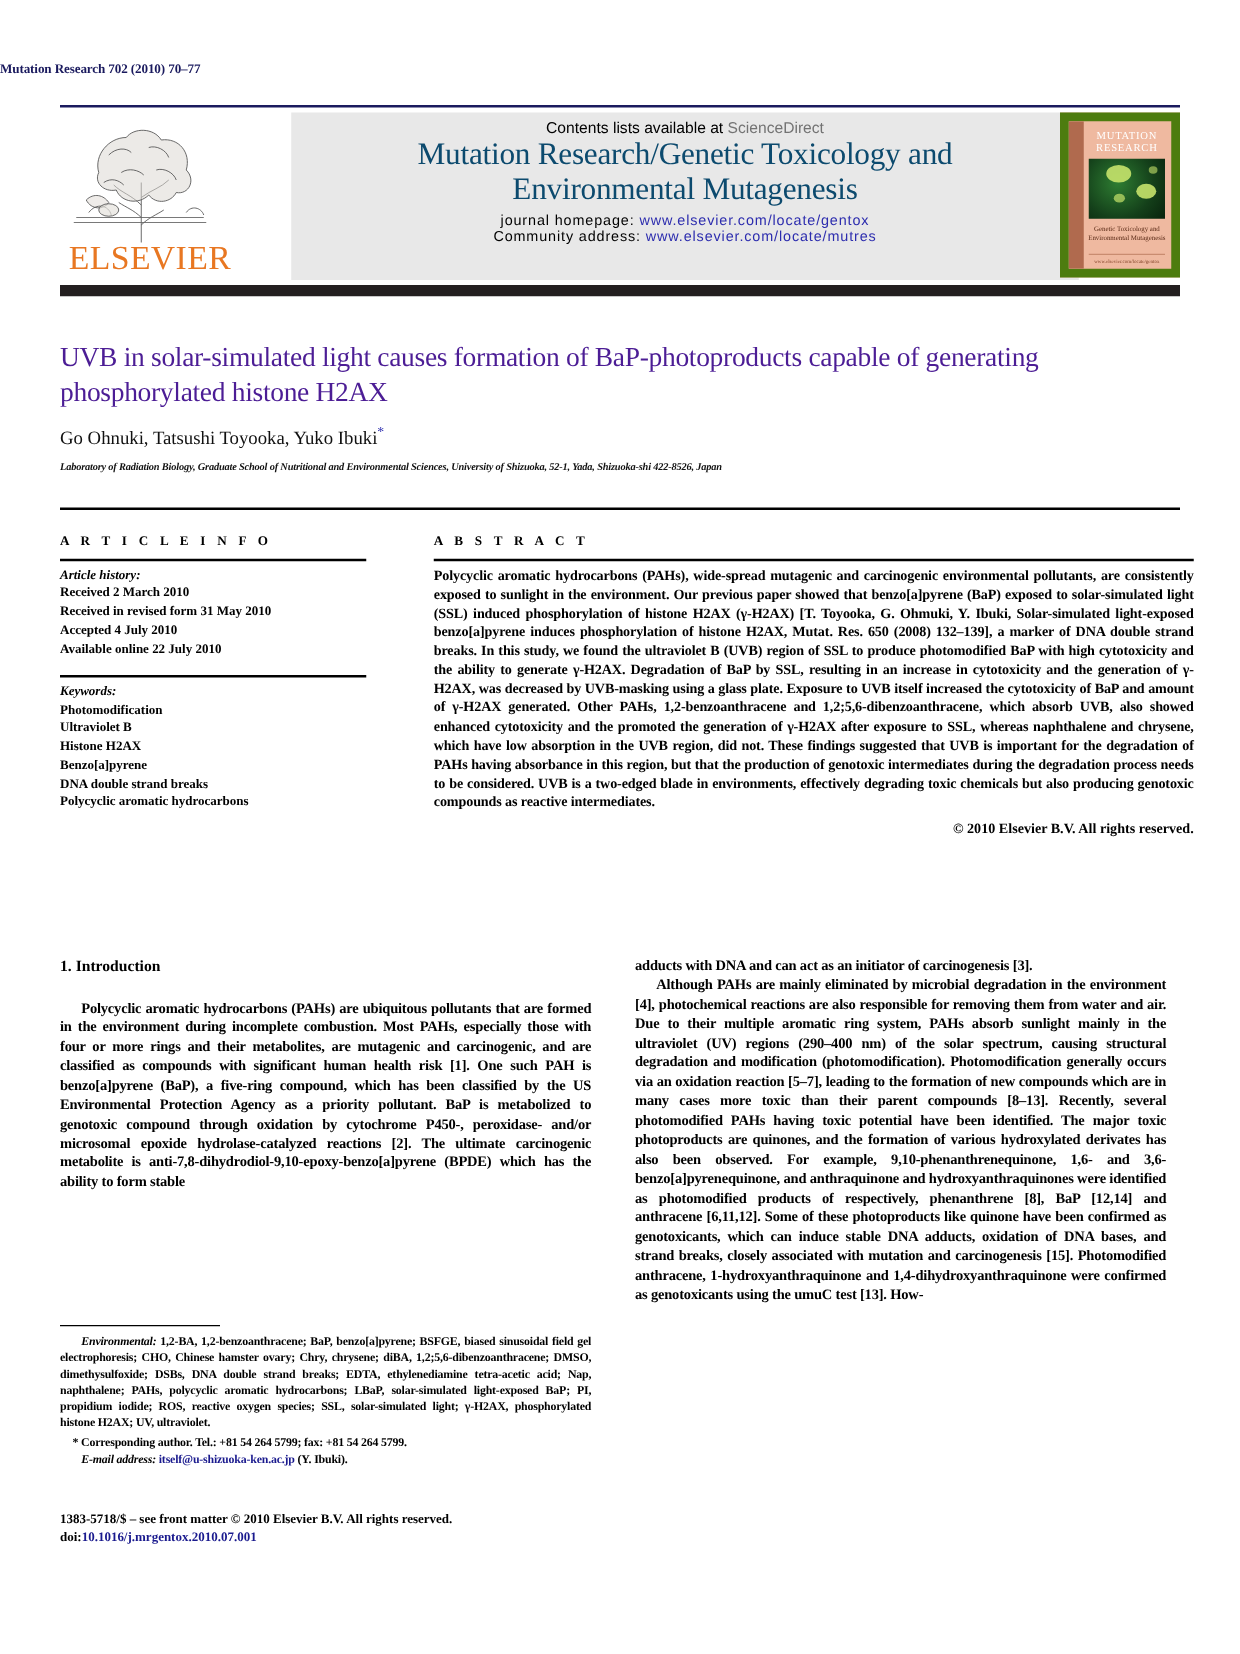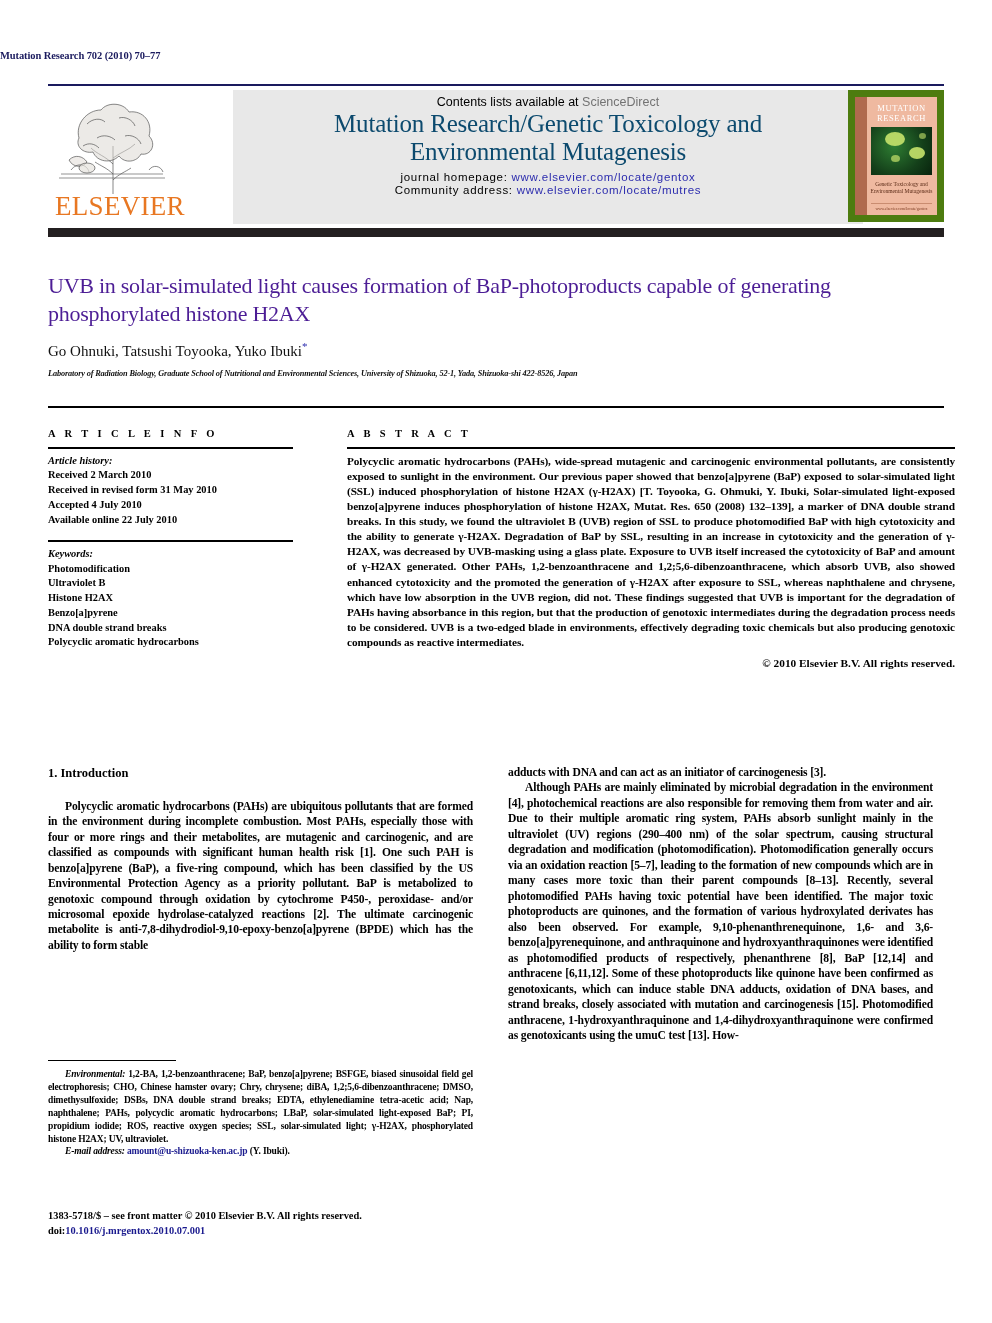"* Corresponding author. Tel.: +81" span.corr { html: none -> <span>* Corresponding author. Tel.: +81 54 264 5799; fax: +81 54 264 5799.</span> }
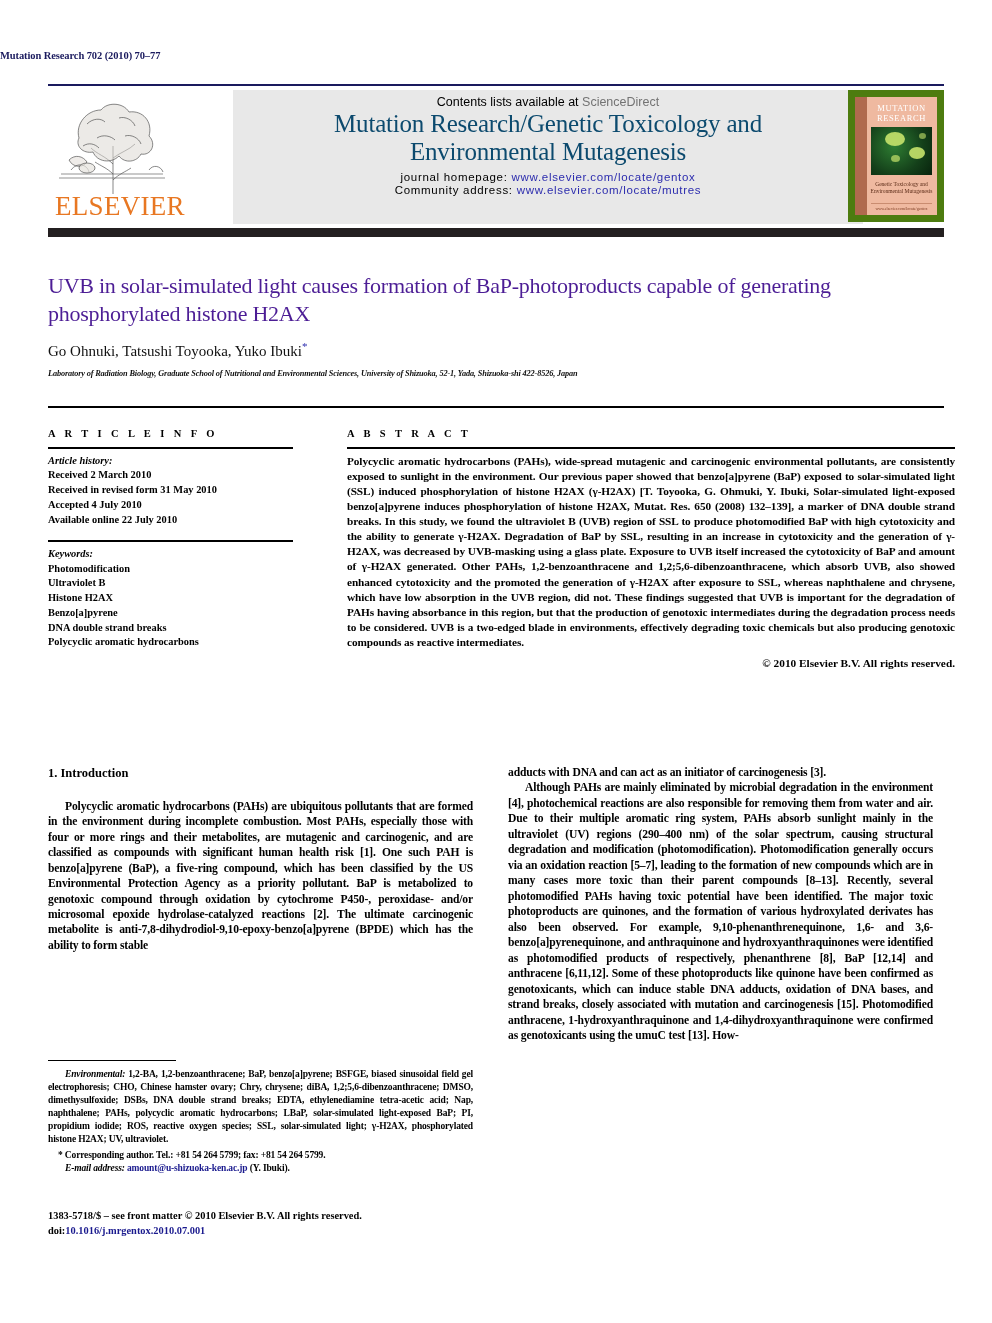"amount@u-shizuoka-ken.ac.jp" a { text: amount@u-shizuoka-ken.ac.jp -> itself@u-shizuoka-ken.ac.jp }
